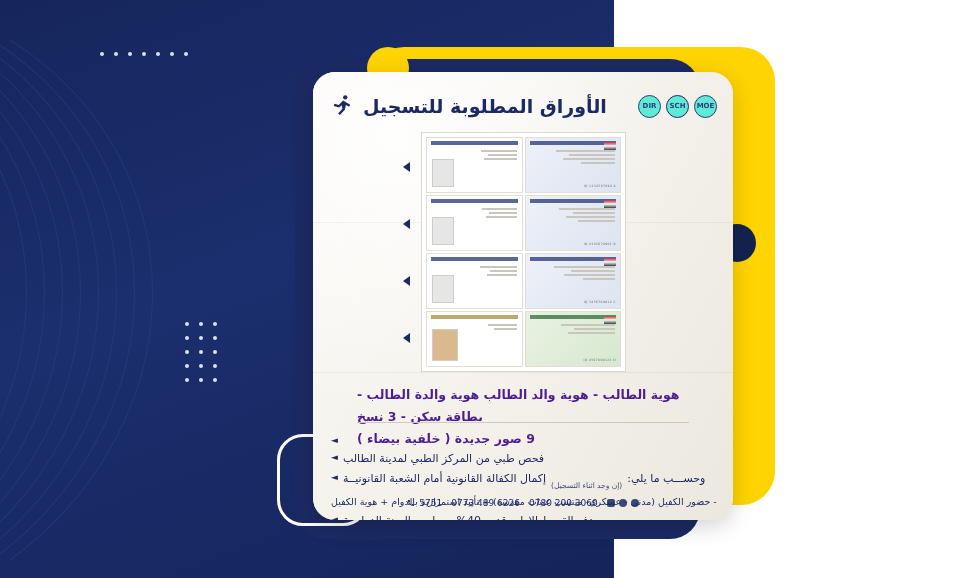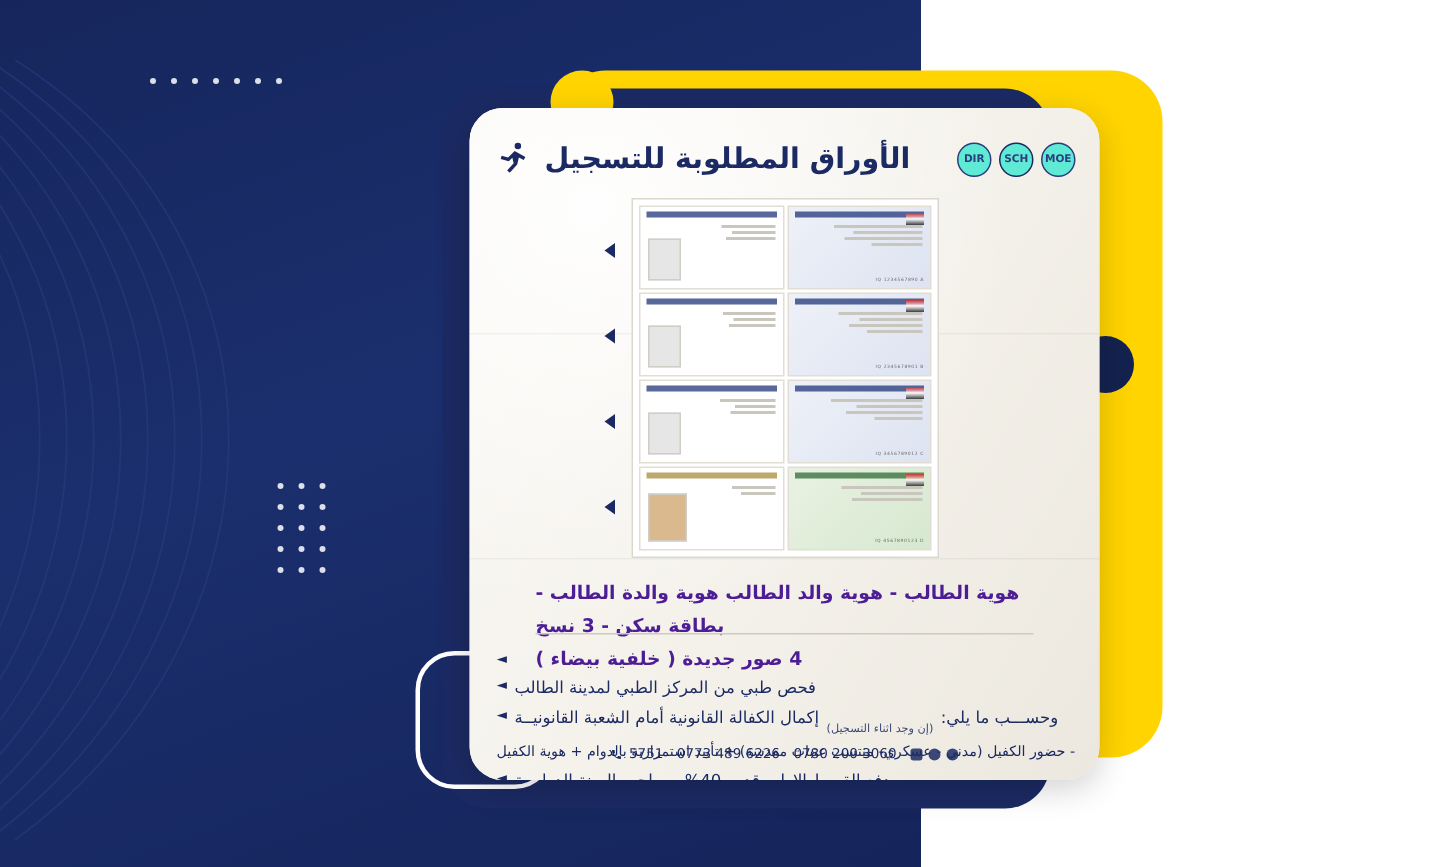"4 صور جديدة ( خلفية" div { text: 4 -> 9 }
